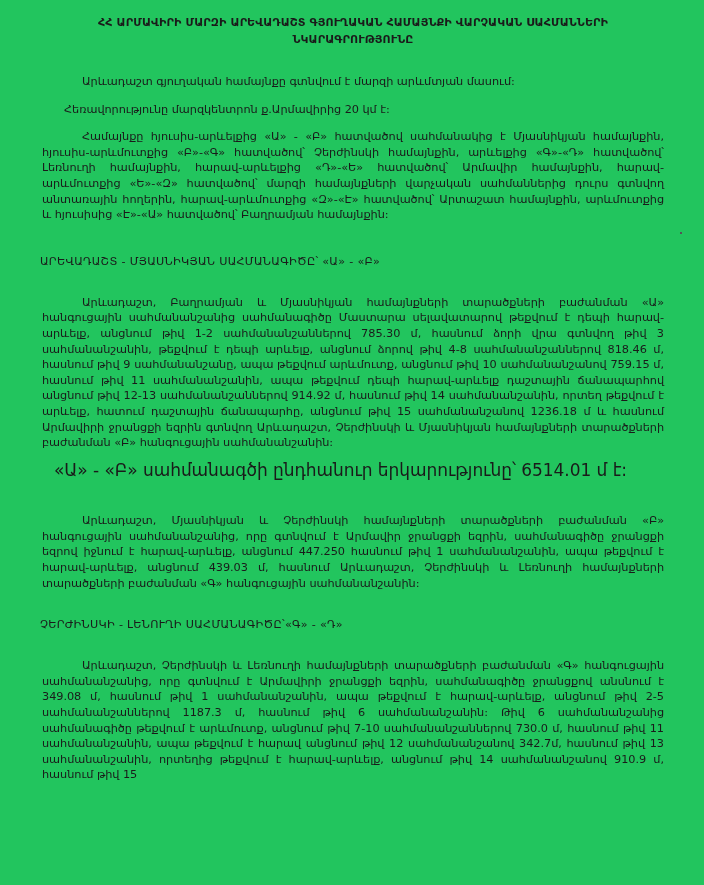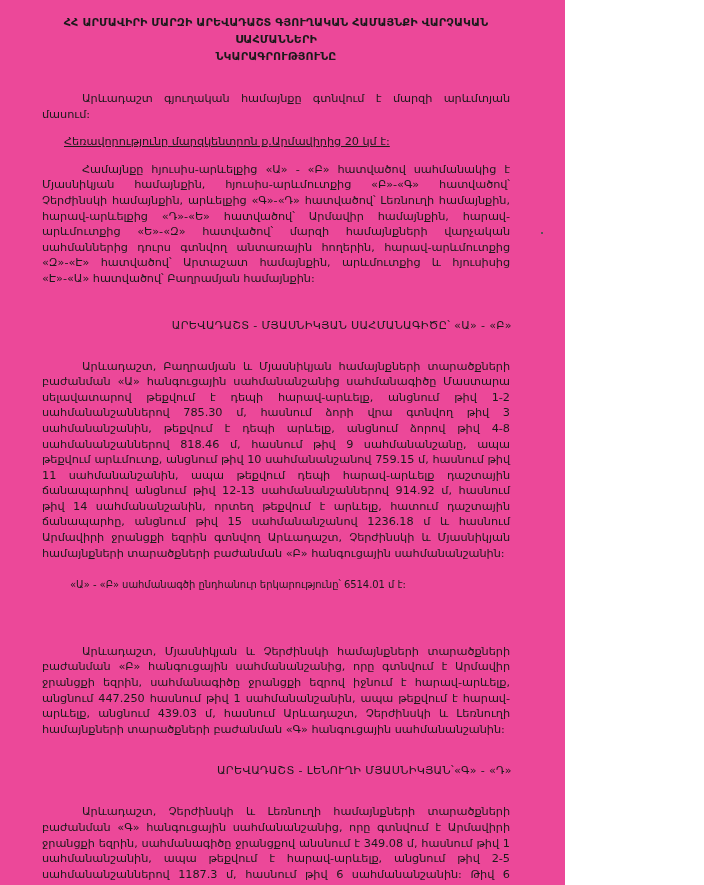"ՀՀ ԱՐՄԱՎԻՐԻ ՄԱՐԶԻ ԱՐԵՎԱԴԱՇՏ ԳՅՈՒՂԱԿԱՆ" .page { background: #ec4899 -> #22c55e; padding: 14px 43px 0 30px -> 14px 28px 0 30px; width: 565px -> 704px }
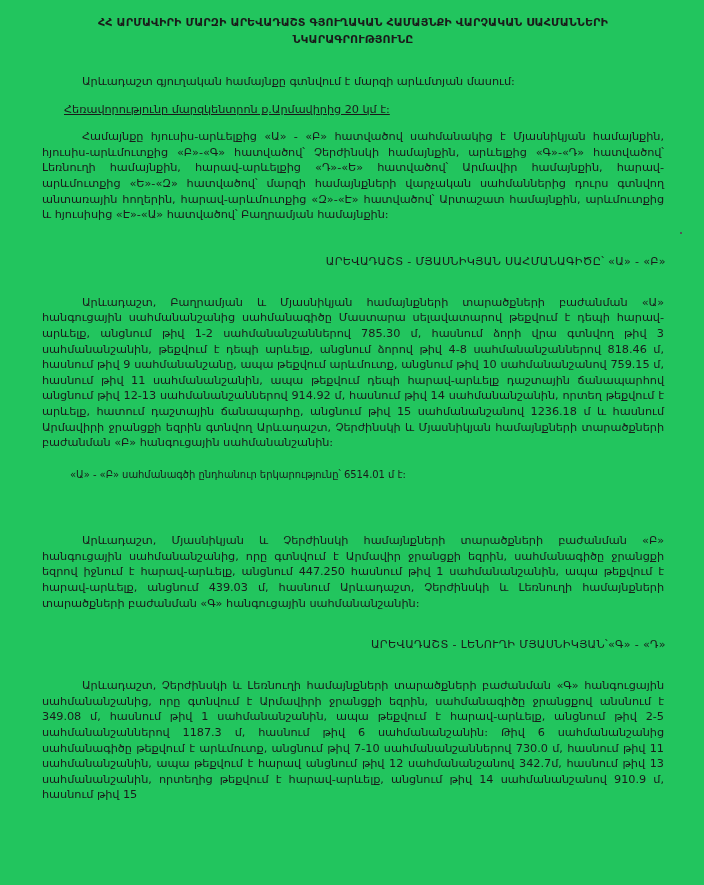"Հեռավորությունը մարզկենտրոն ք.Արմավիրից" .para.small-indent { text-decoration: underline -> none }
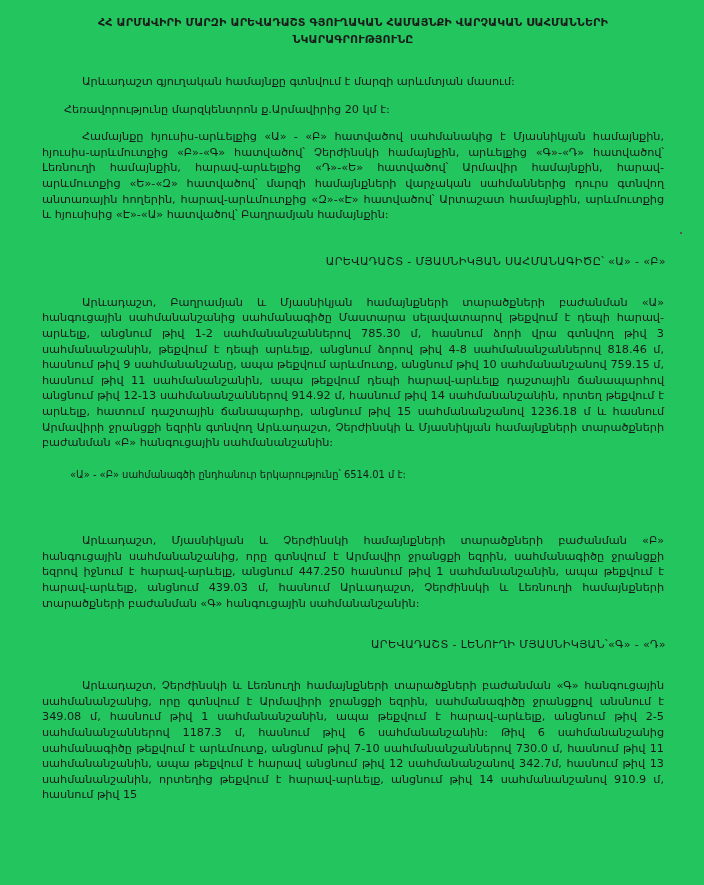"ԱՐԵՎԱԴԱՇՏ - ՄՅԱՍՆԻԿՅԱՆ ՍԱՀՄԱՆԱԳԻԾԸ՝ «Ա»" .section-heading { text-align: right -> left }
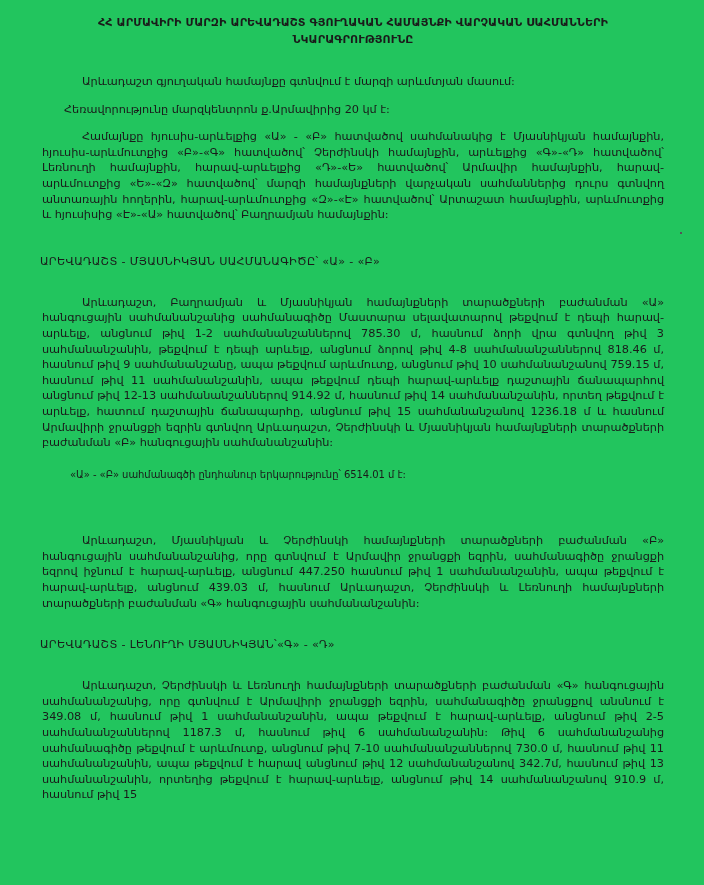"«Ա» - «Բ» սահմանագծի ընդհանուր" .total-line { font-size: 10px -> 17px; margin: 16px -> 0 }
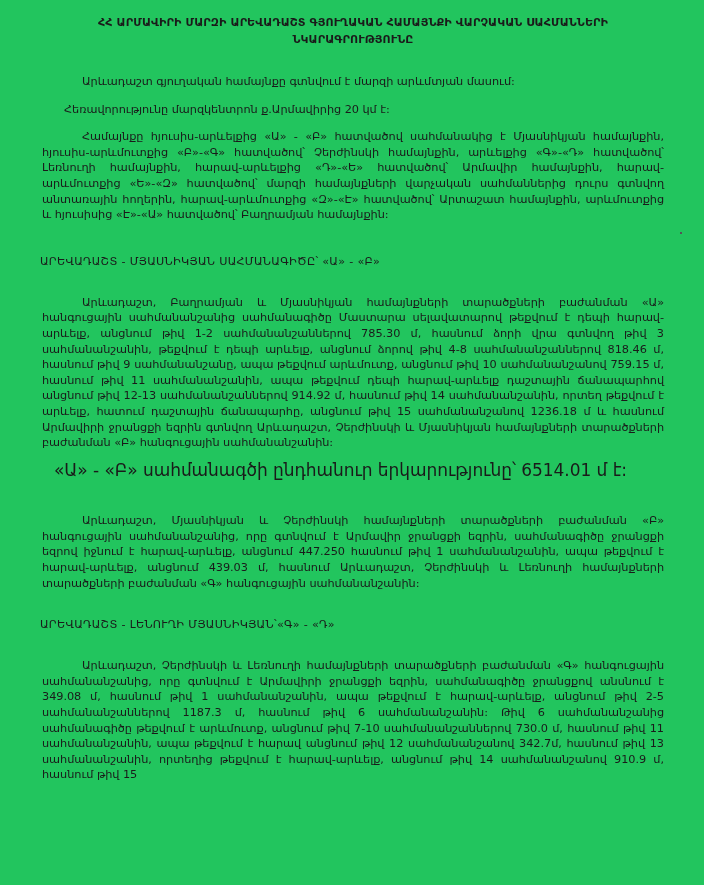"ԱՐԵՎԱԴԱՇՏ - ԼԵՆՈՒՂԻ ՄՅԱՍՆԻԿՅԱՆ՝«Գ» -" h2.section-heading { text: ԱՐԵՎԱԴԱՇՏ - ԼԵՆՈՒՂԻ ՄՅԱՍՆԻԿՅԱՆ -> ՉԵՐԺԻՆՍԿԻ - ԼԵՆՈՒՂԻ ՍԱՀՄԱՆԱԳԻԾԸ }
